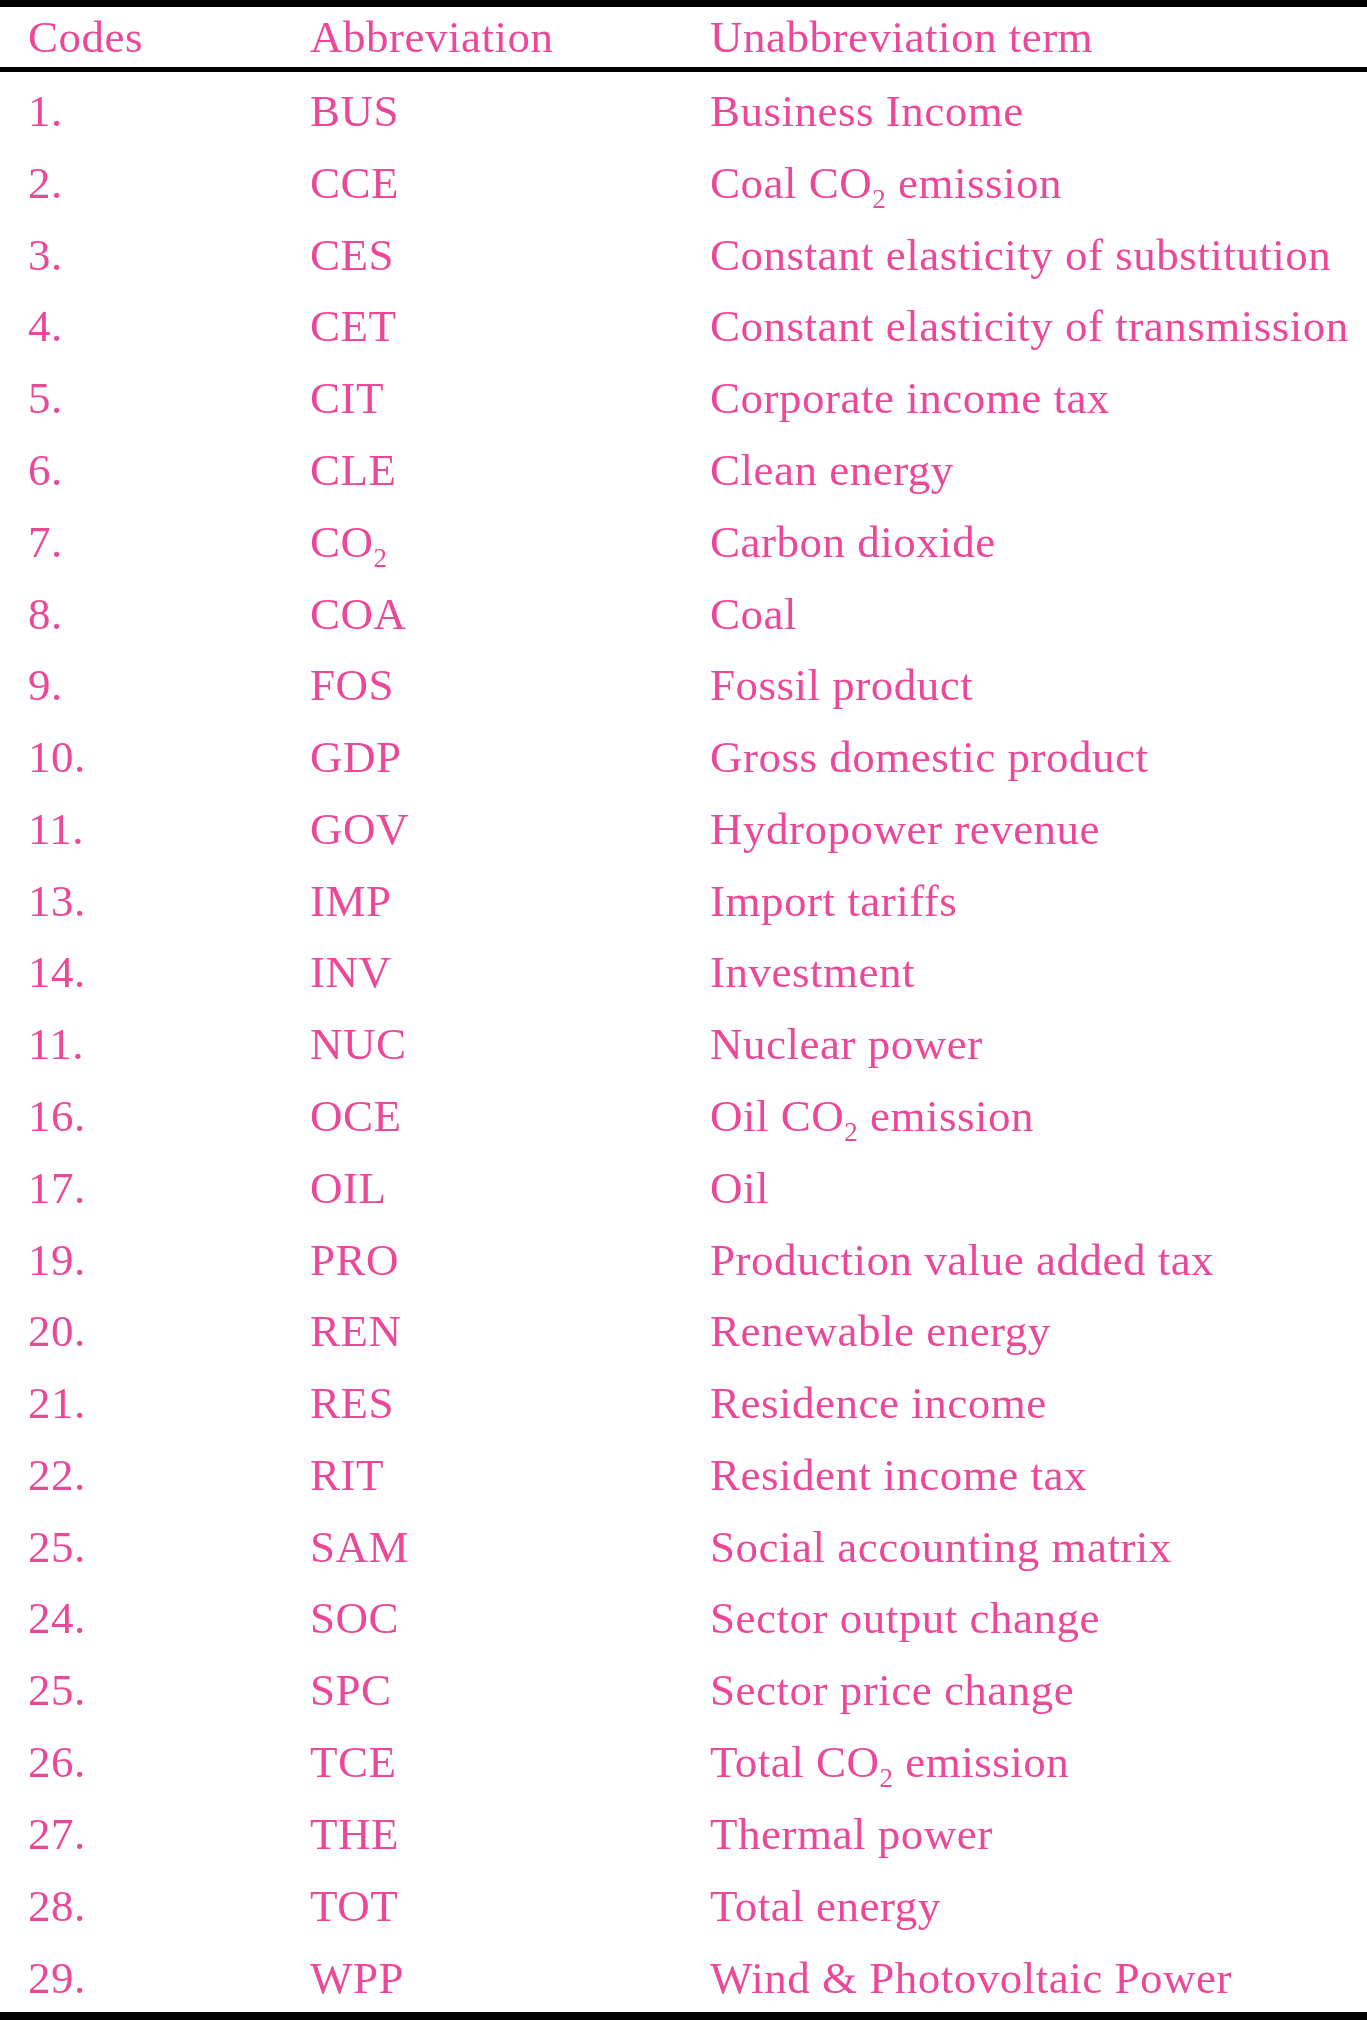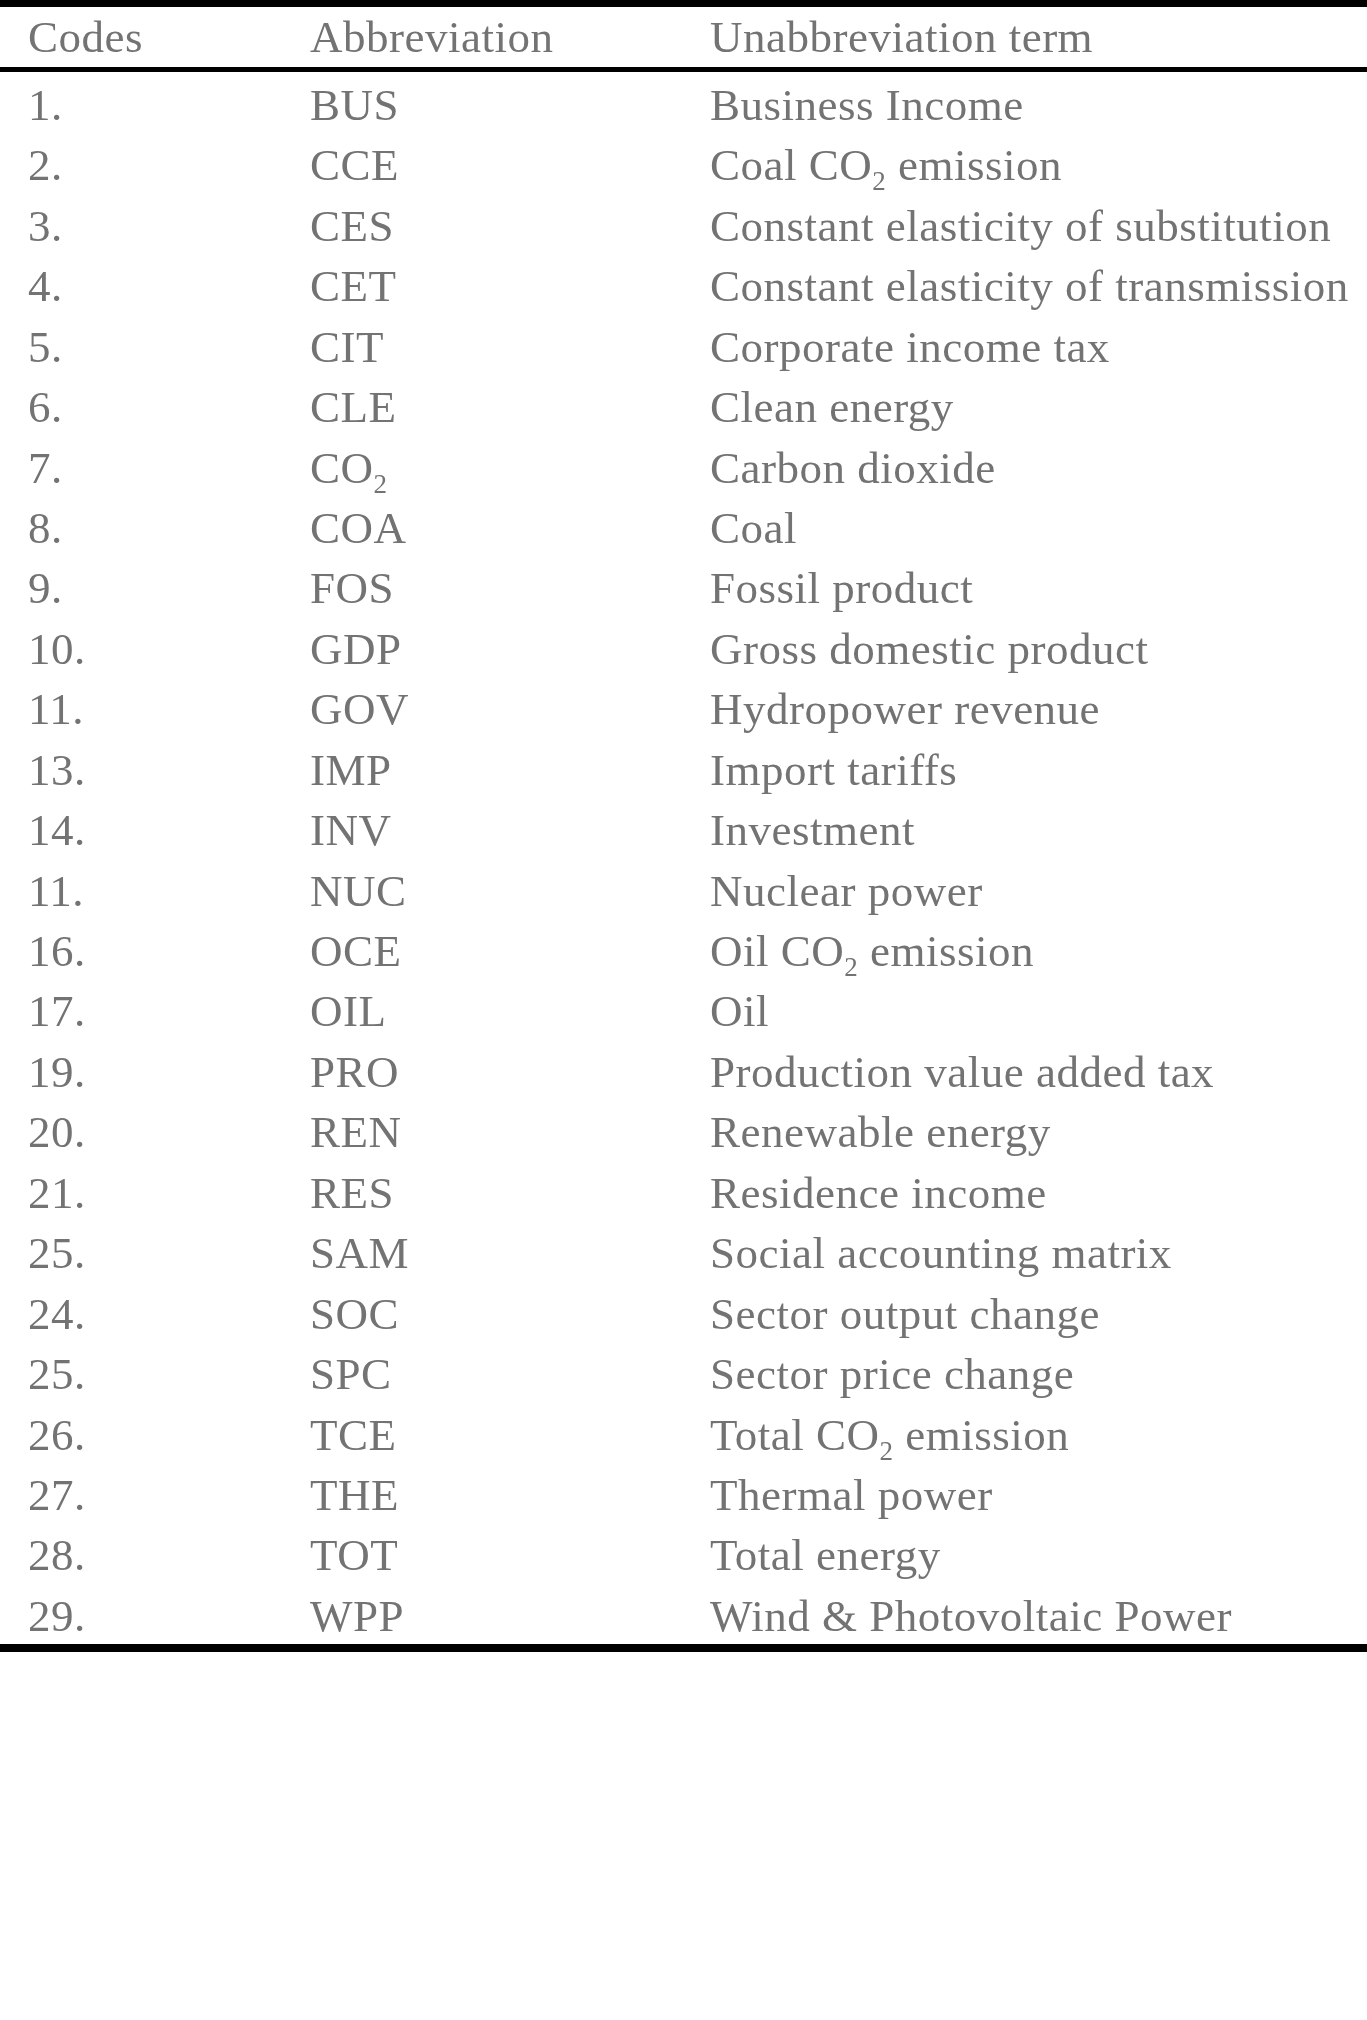"Codes" table.abbrev { color: #737373 -> #ec4899; height: 1652px -> 2020px }
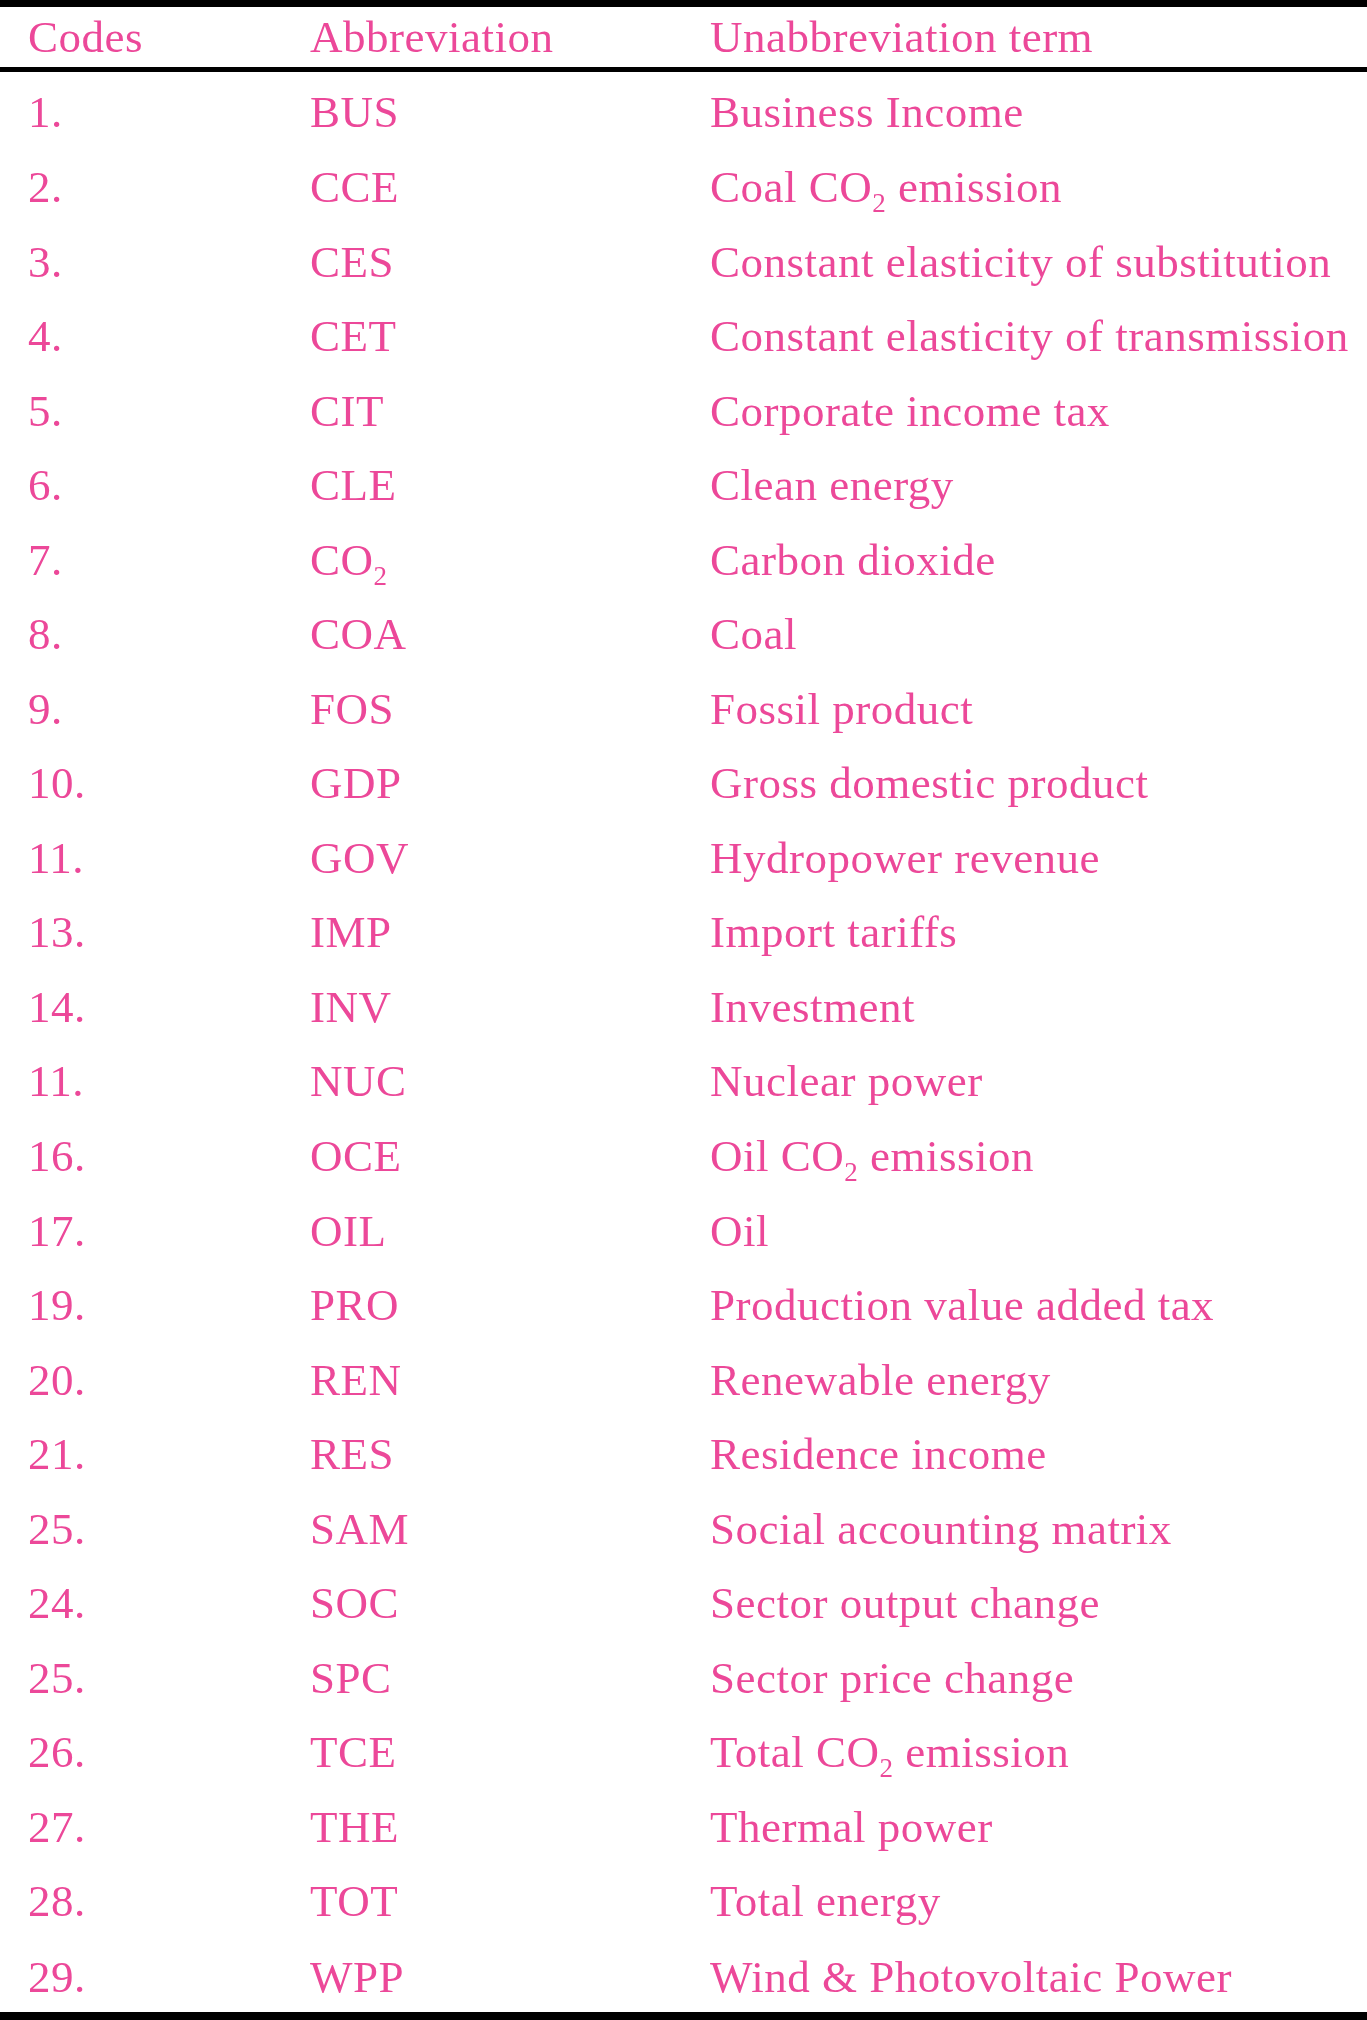"22." tr { html: none -> <tr> <td>22.</td> <td>RIT</td> <td>Resident income tax</td> </tr> }
